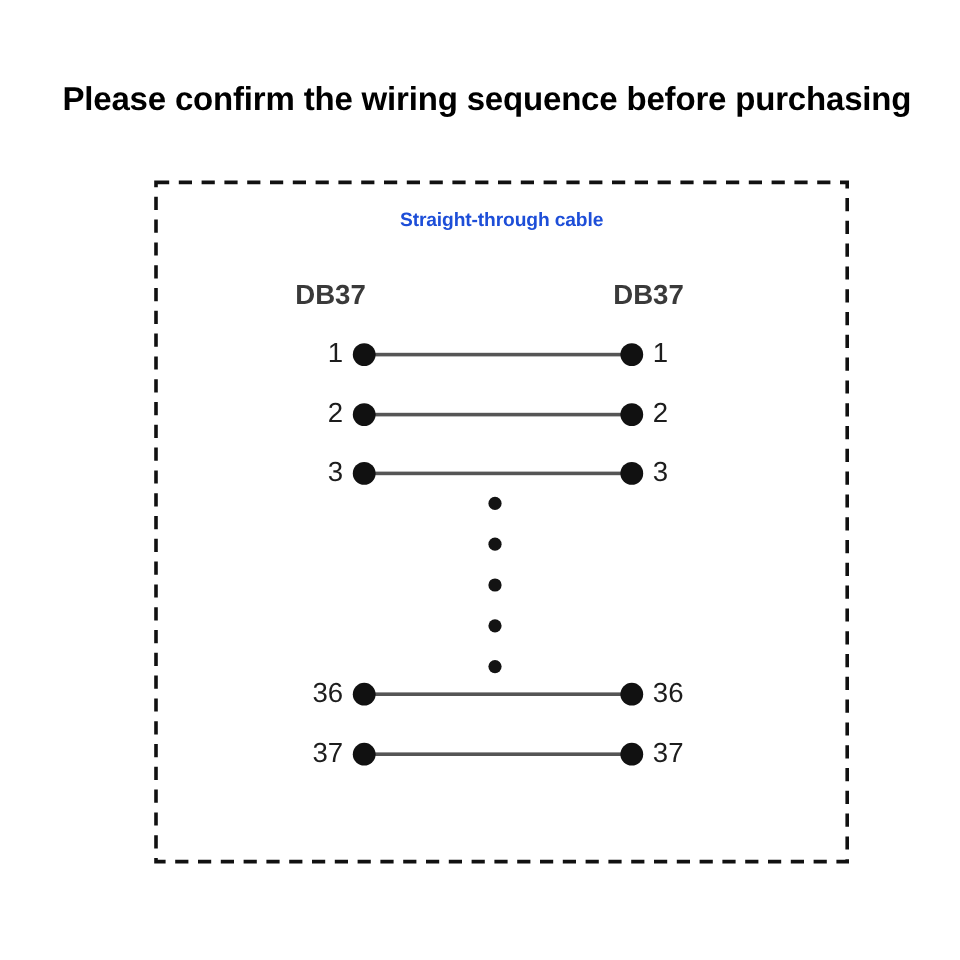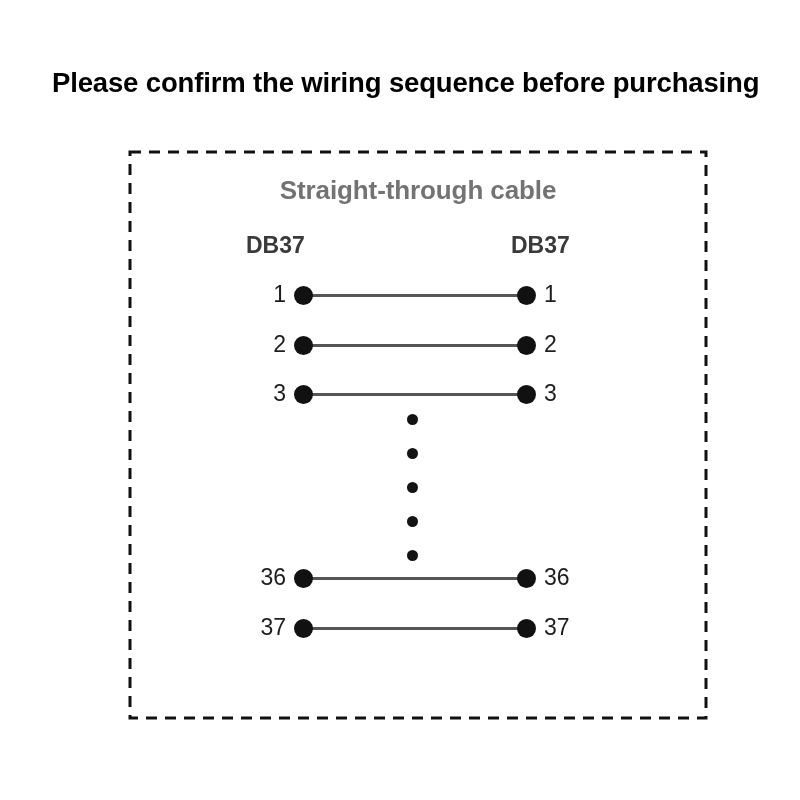"Straight-through cable" .panel-title { color: #737373 -> #1d4ed8; font-size: 26px -> 16px }
